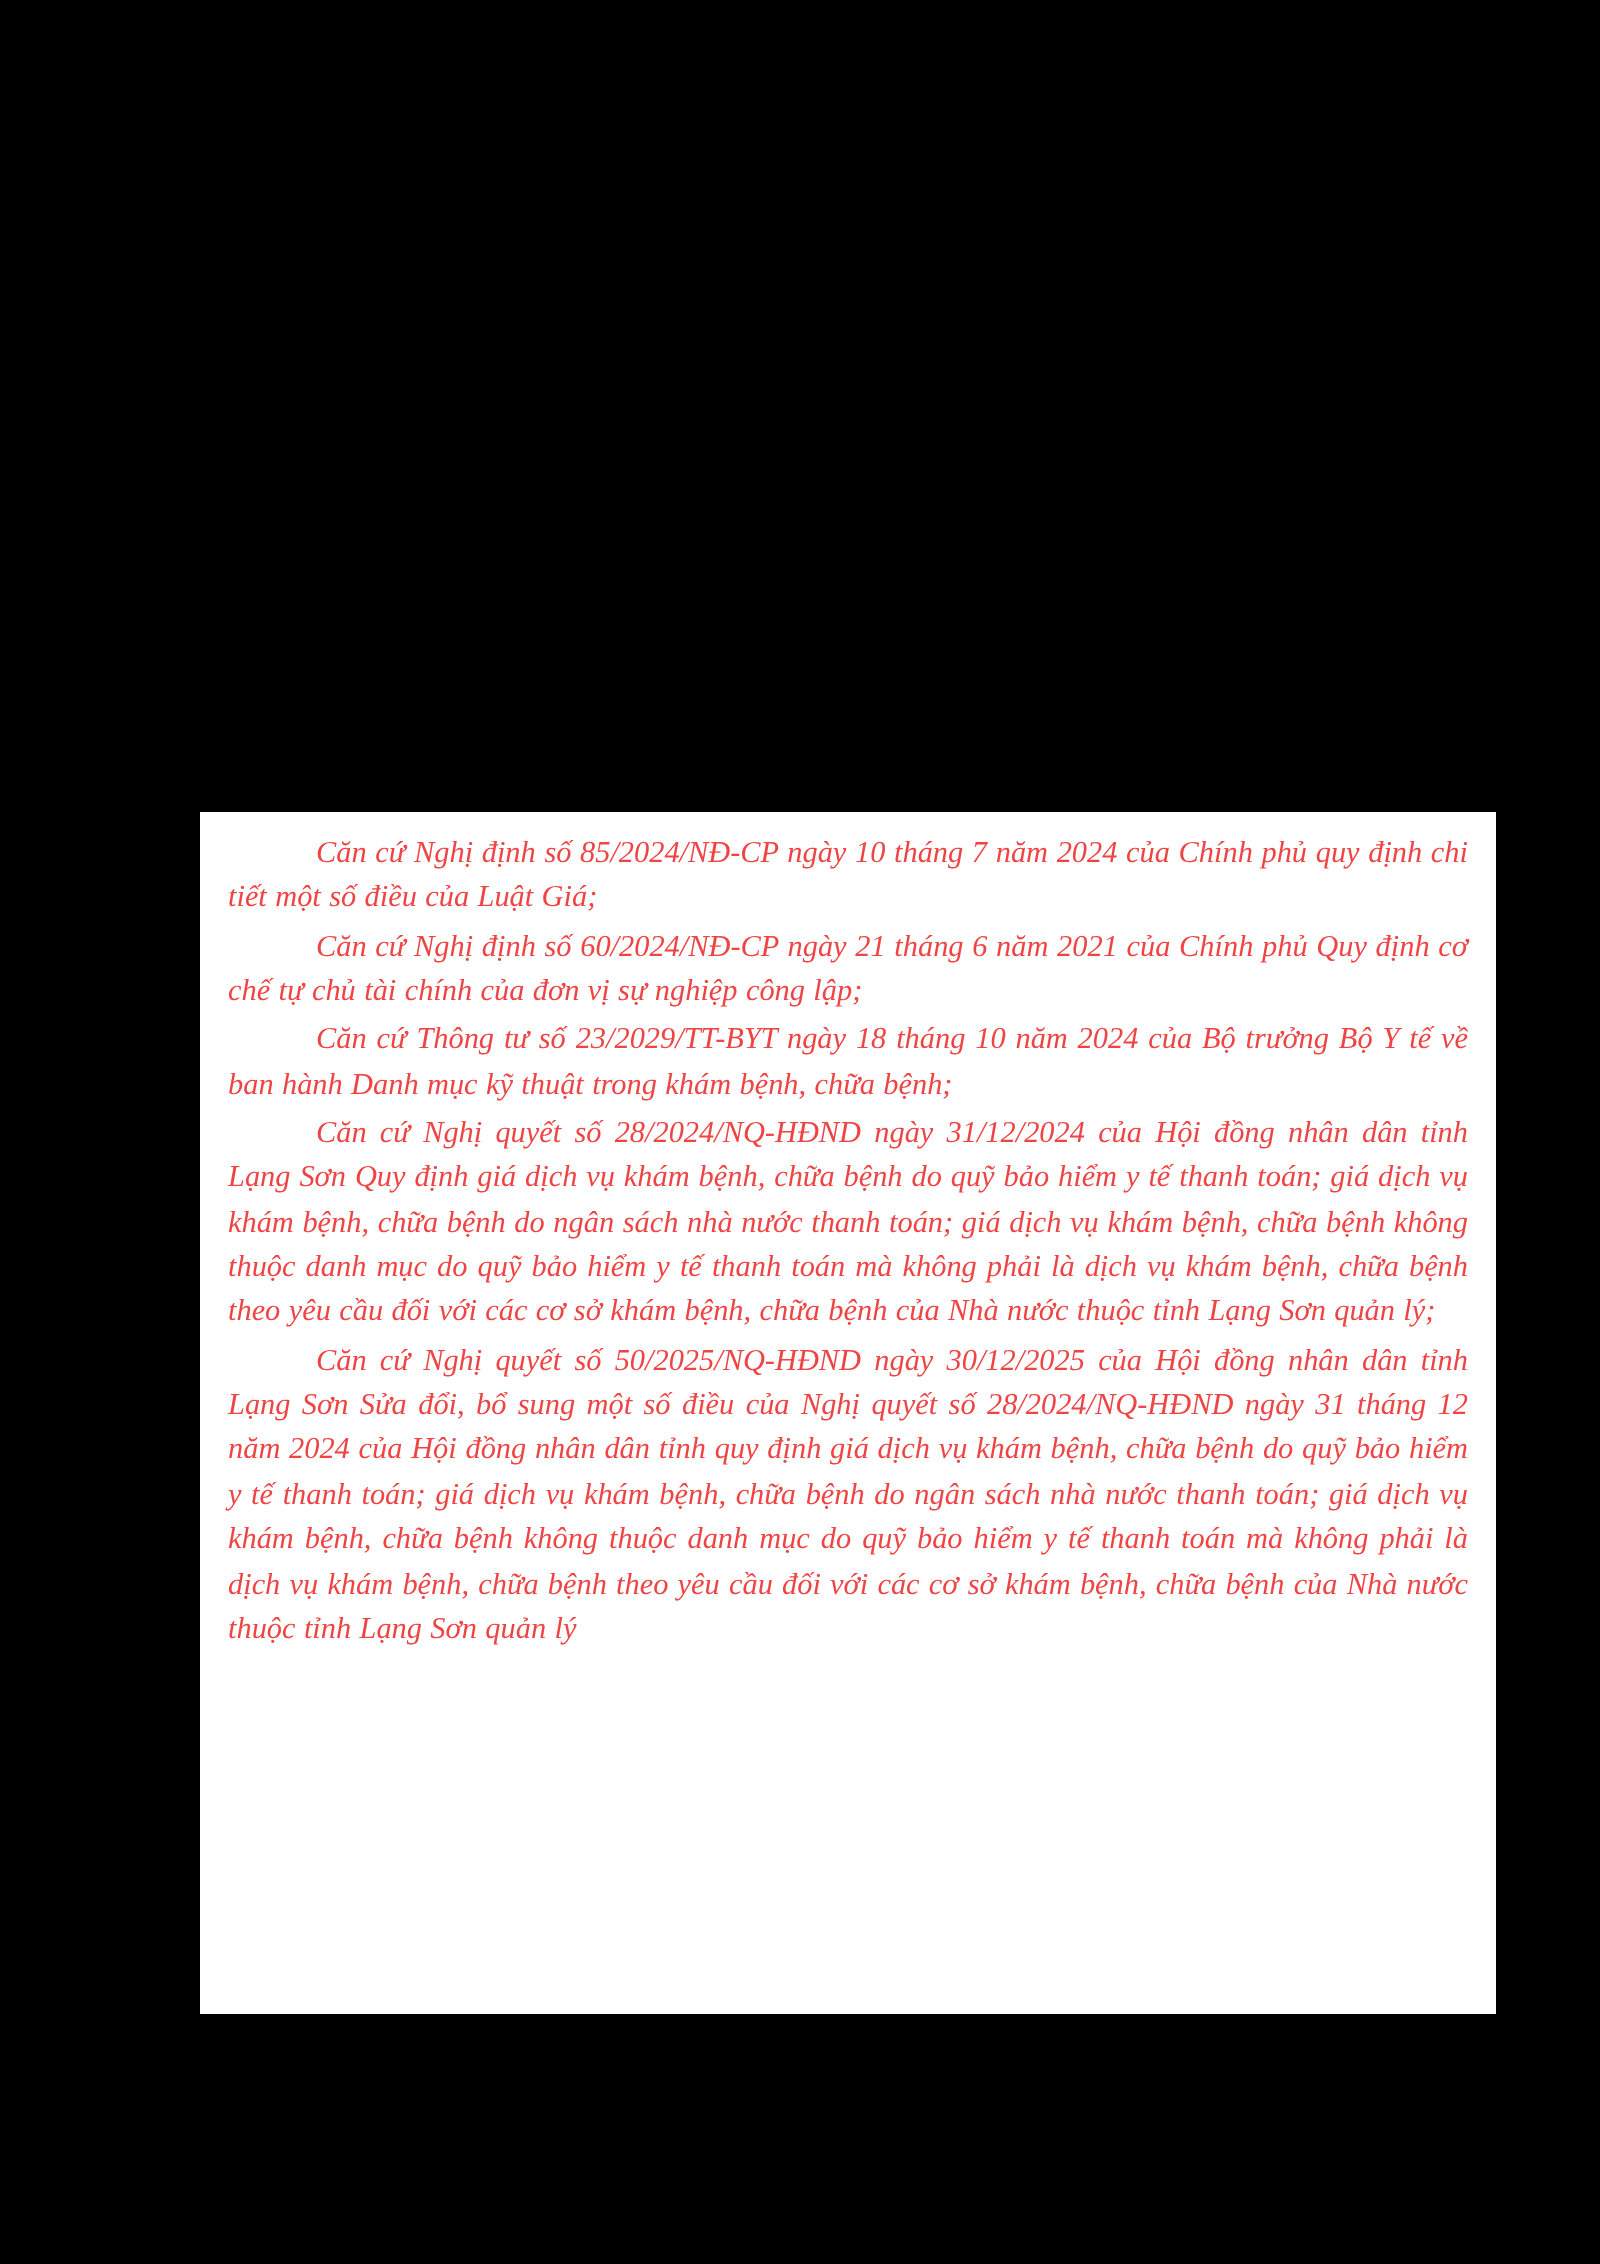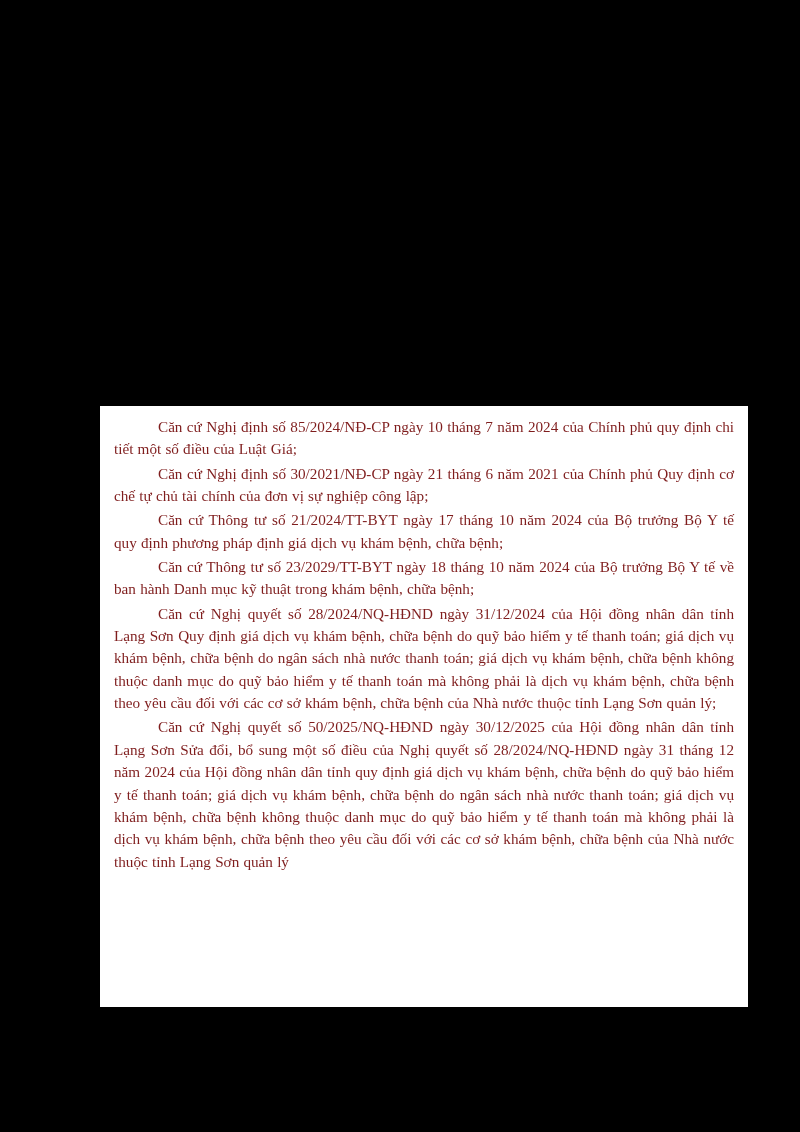"Căn cứ Nghị định số" .doc-body { color: #7f1d1d -> #ef4444; font-style: none -> italic }
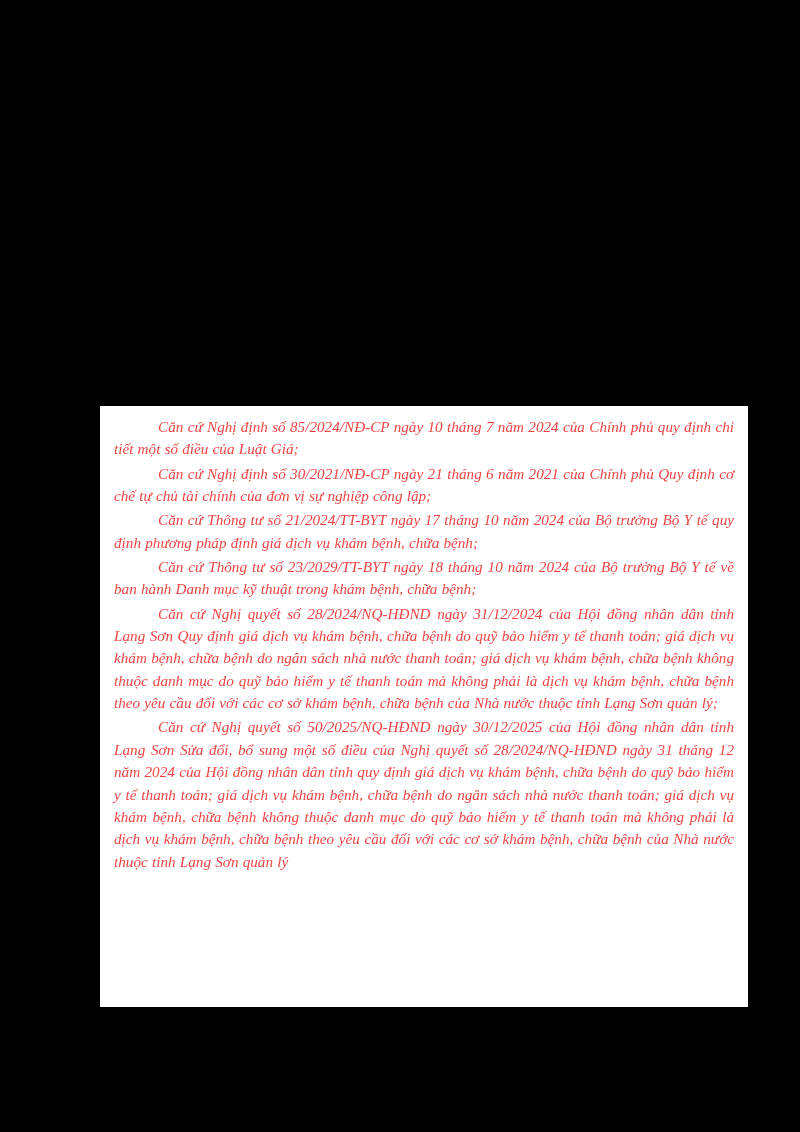"Căn cứ Nghị định số 30/2021/NĐ-CP" p.para { text: 30/2021/NĐ-CP -> 60/2024/NĐ-CP }
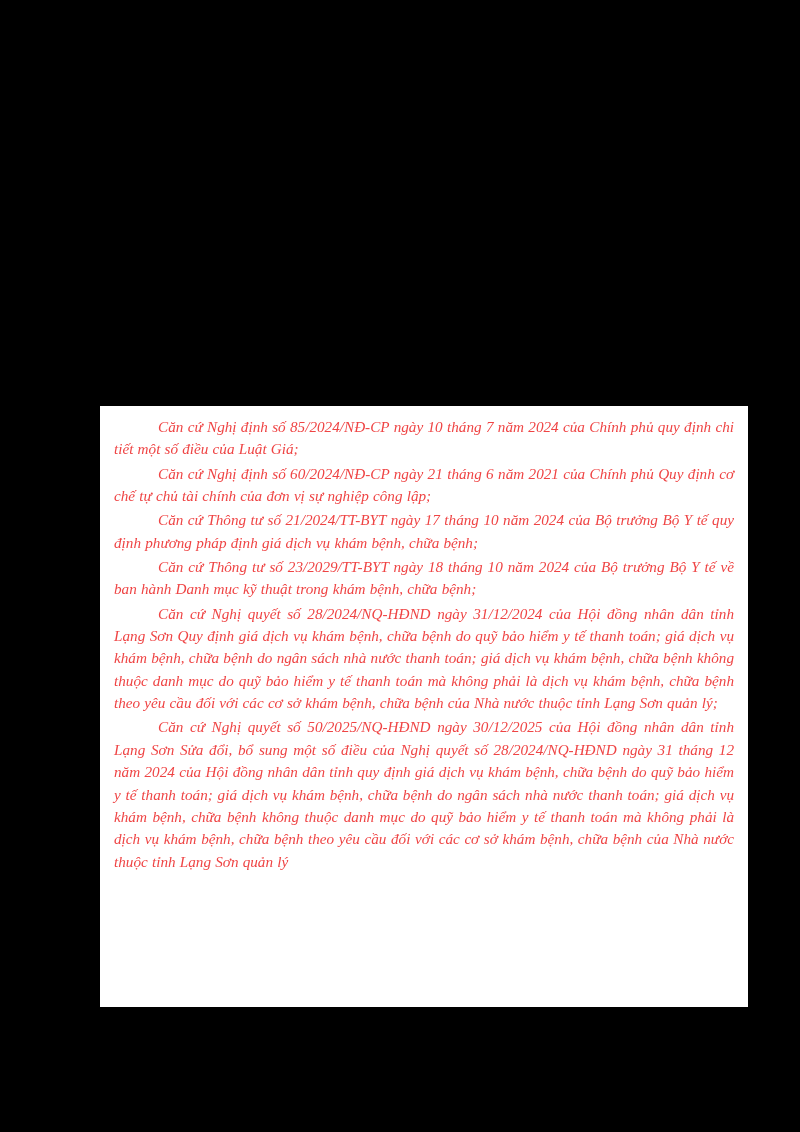"Căn cứ Thông tư số 21/2024/TT-BYT" p.para { html: <p>Căn cứ Thông tư số 21/2024/TT-BYT ngày 17 tháng 10 năm 2024 của Bộ trưởng Bộ Y tế quy định phương pháp định giá dịch vụ khám bệnh, chữa bệnh;</p> -> none }
